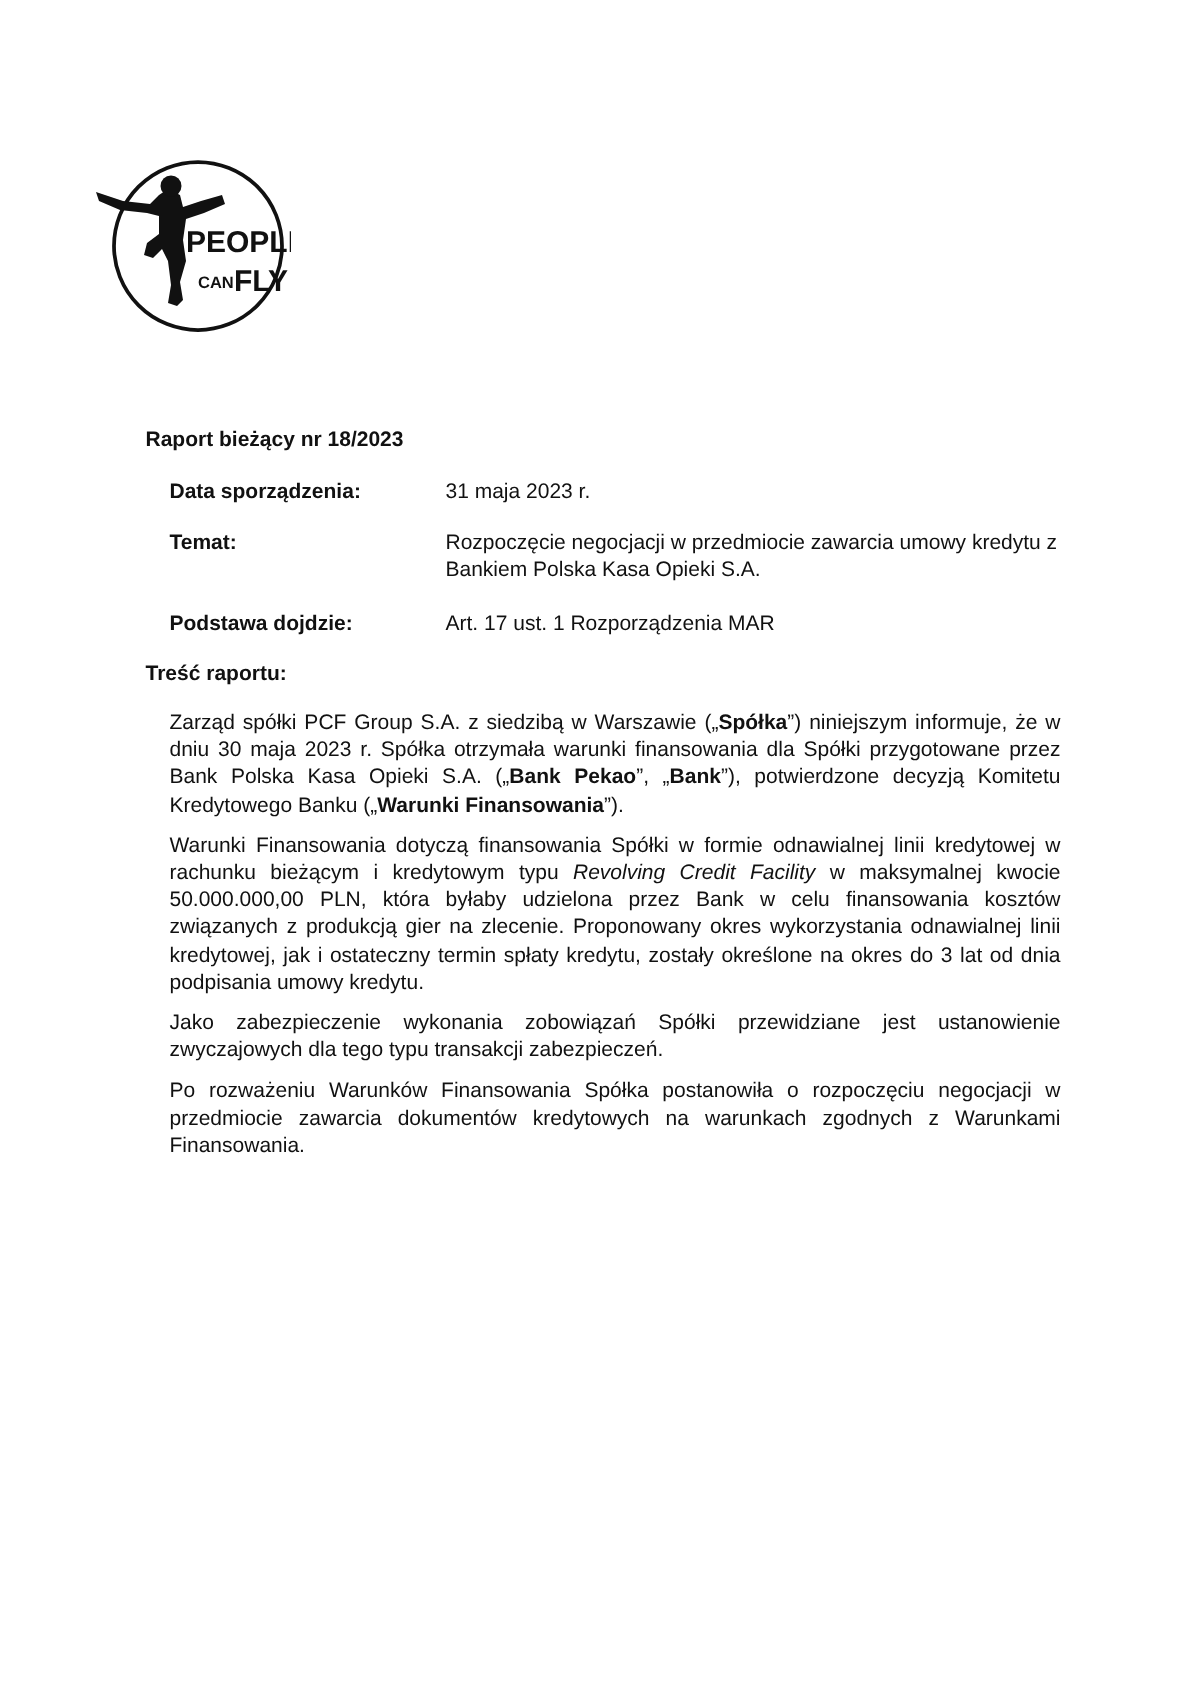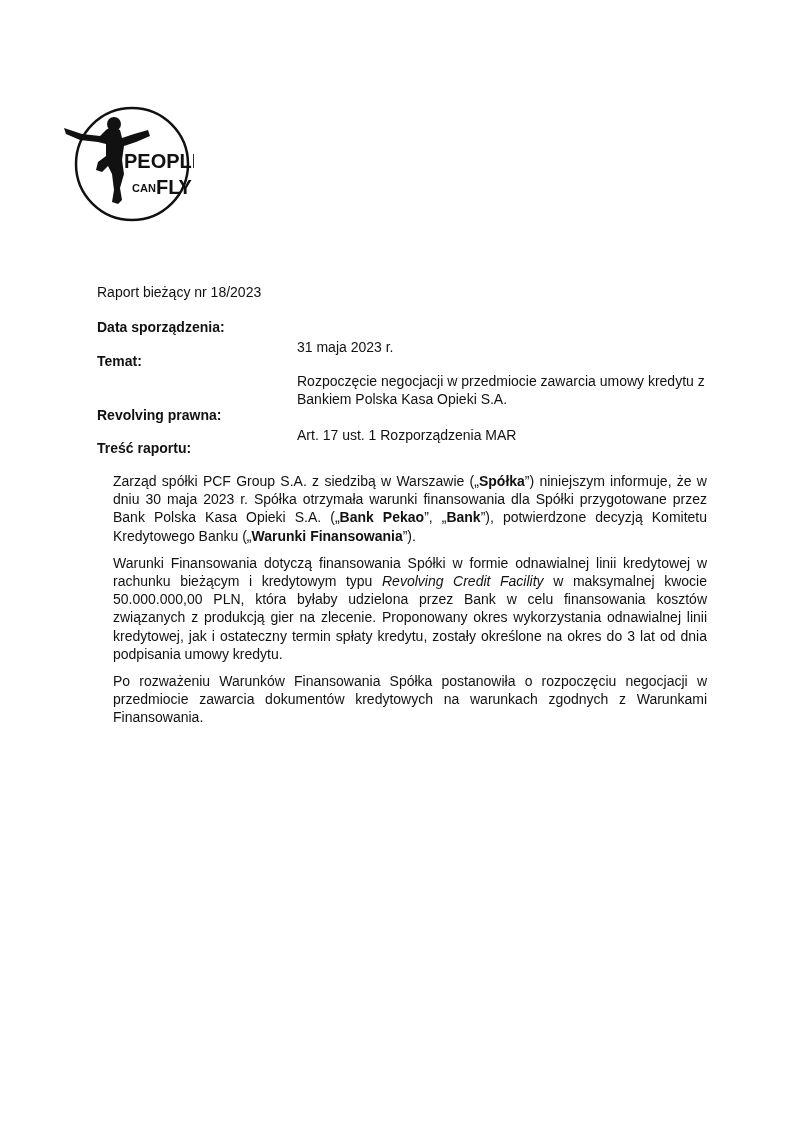"Raport bieżący nr 18/2023" .report-title { font-weight: normal -> bold }
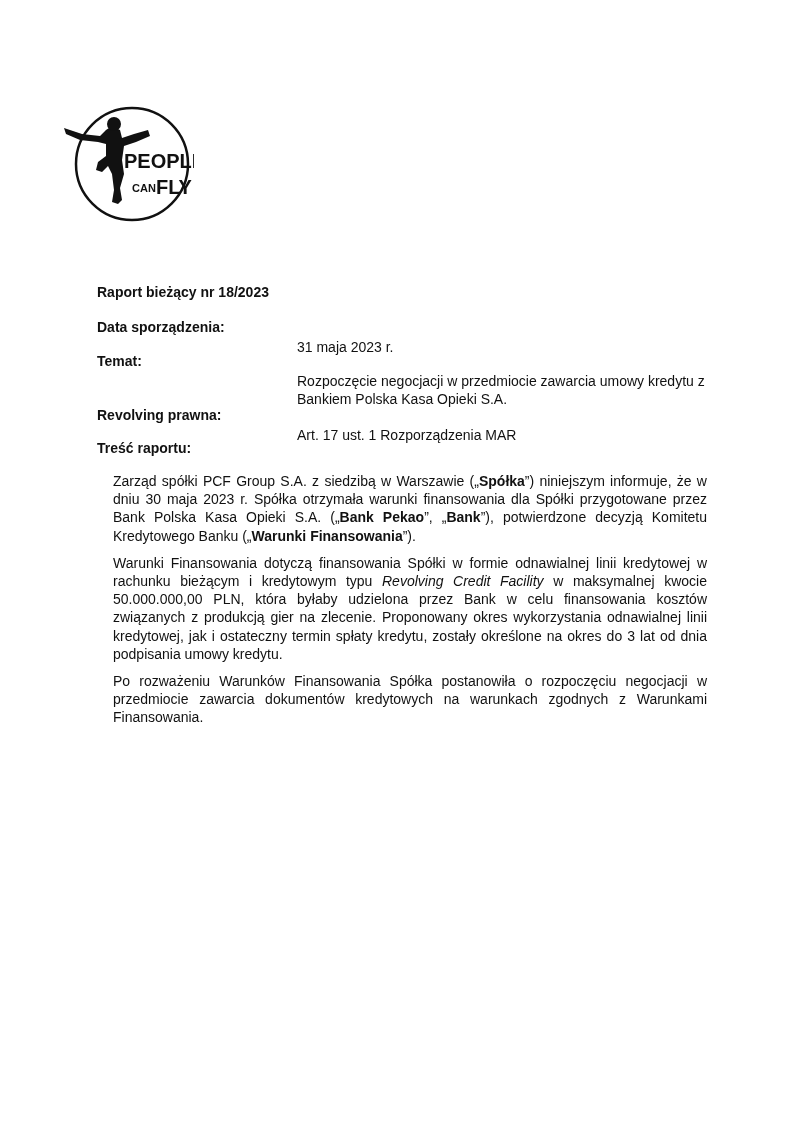"Data sporządzenia:" .meta-label { left: 0 -> 16px }
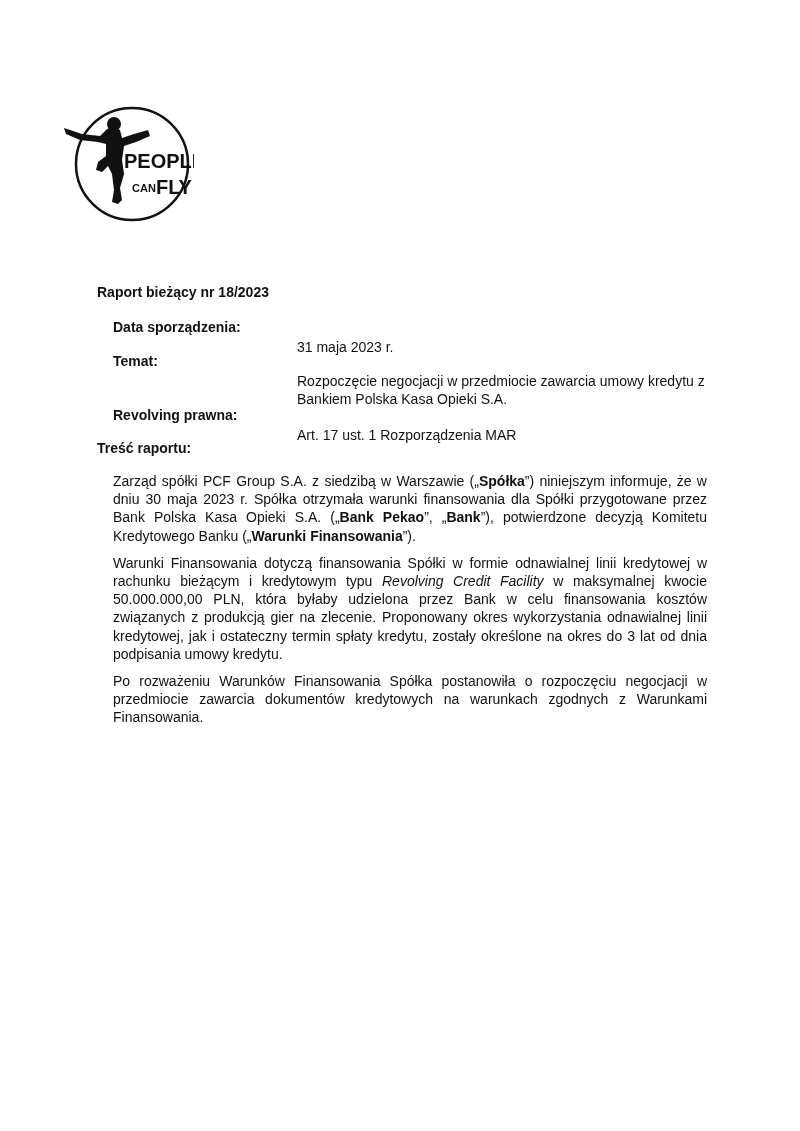"31 maja 2023 r." .meta-value { margin-top: 20px -> none }
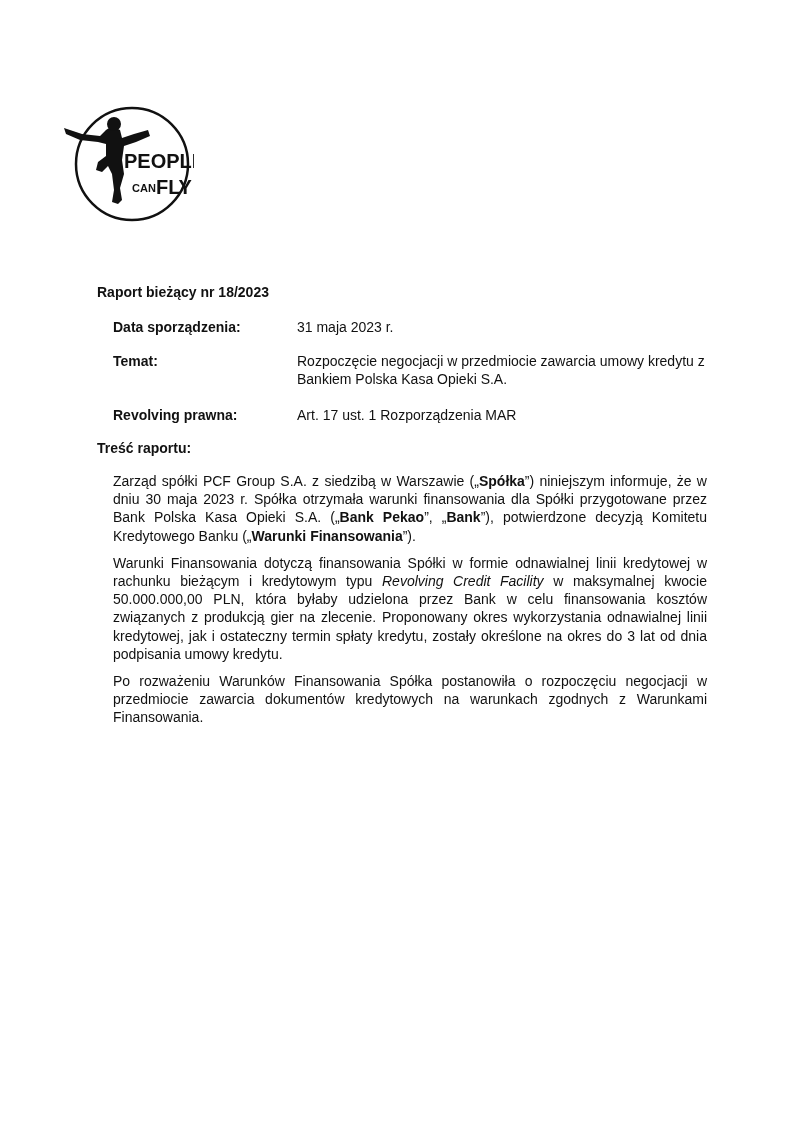"Revolving prawna:" span.meta-label { text: Revolving prawna -> Podstawa dojdzie }
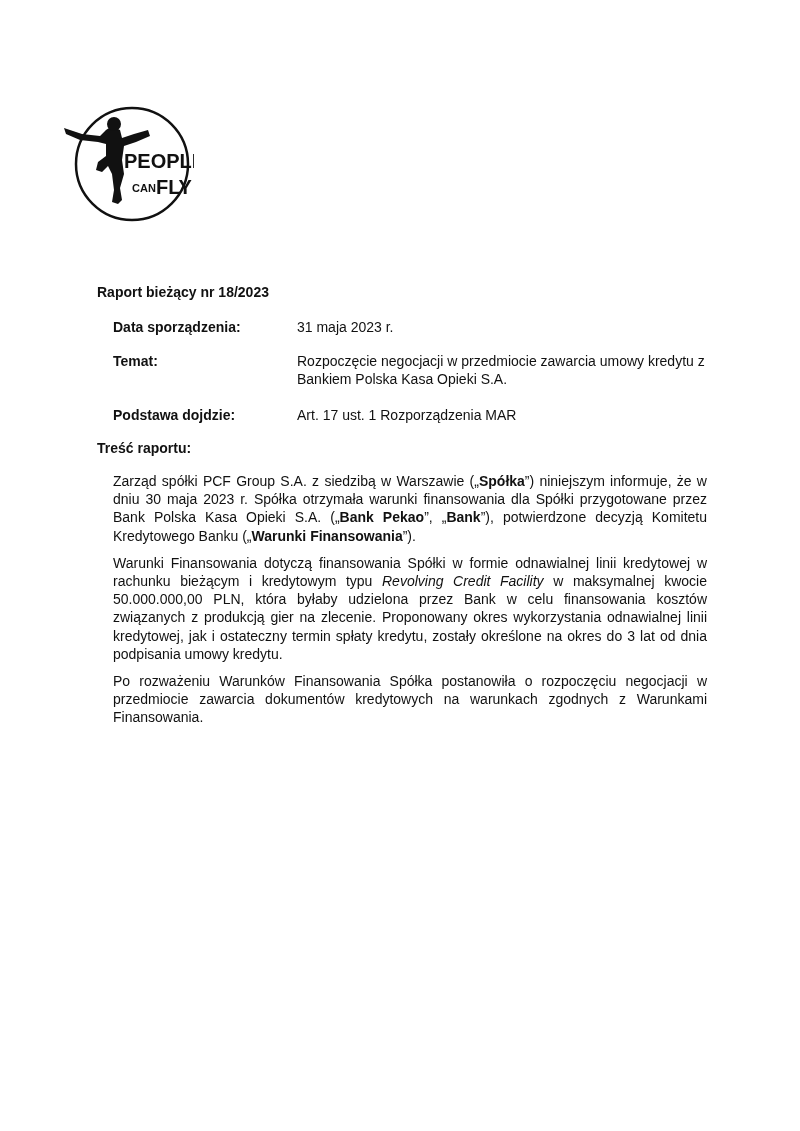"Jako zabezpieczenie wykonania zobowiązań" p { html: none -> <p>Jako zabezpieczenie wykonania zobowiązań Spółki przewidziane jest ustanowienie zwyczajowych dla tego typu transakcji zabezpieczeń.</p> }
